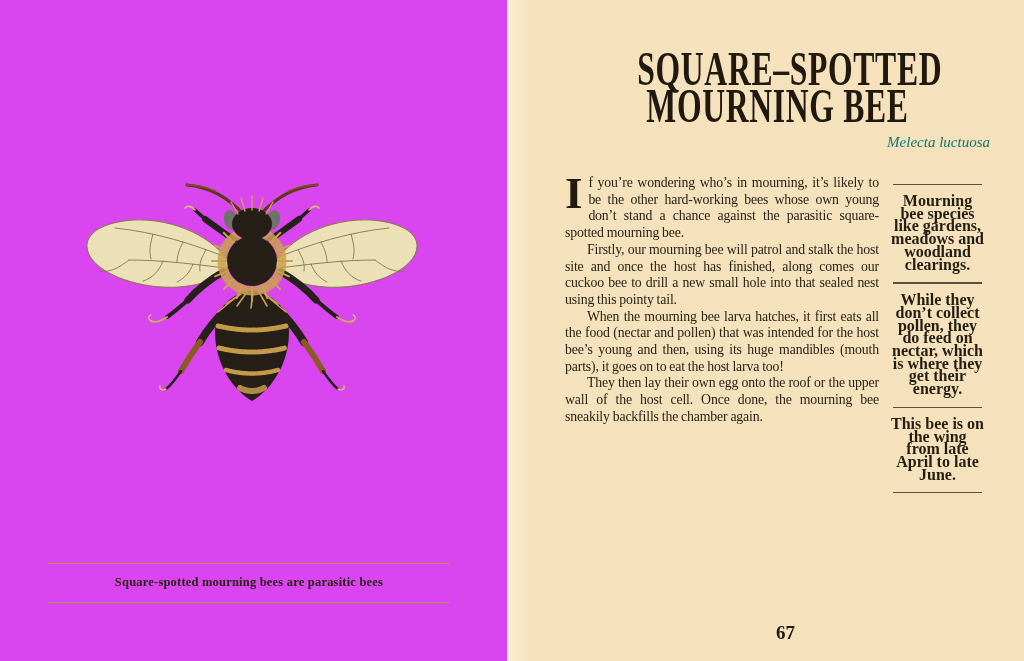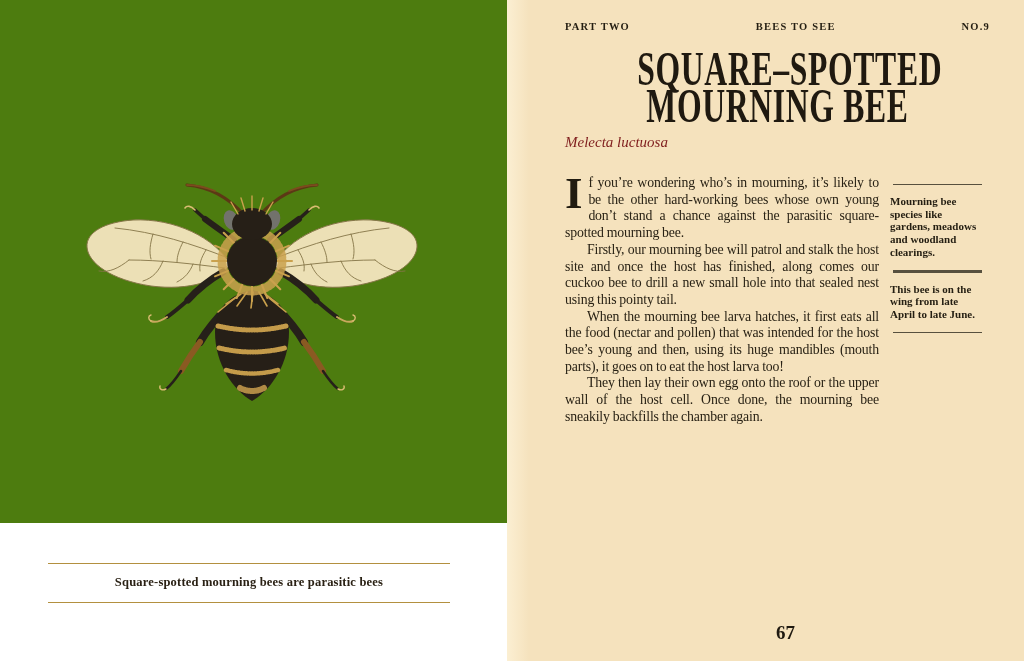"PART TWO" div.header-row { html: <div> <span>PART TWO</span> <span>BEES TO SEE</span> <span>NO.9</span> </div> -> none }
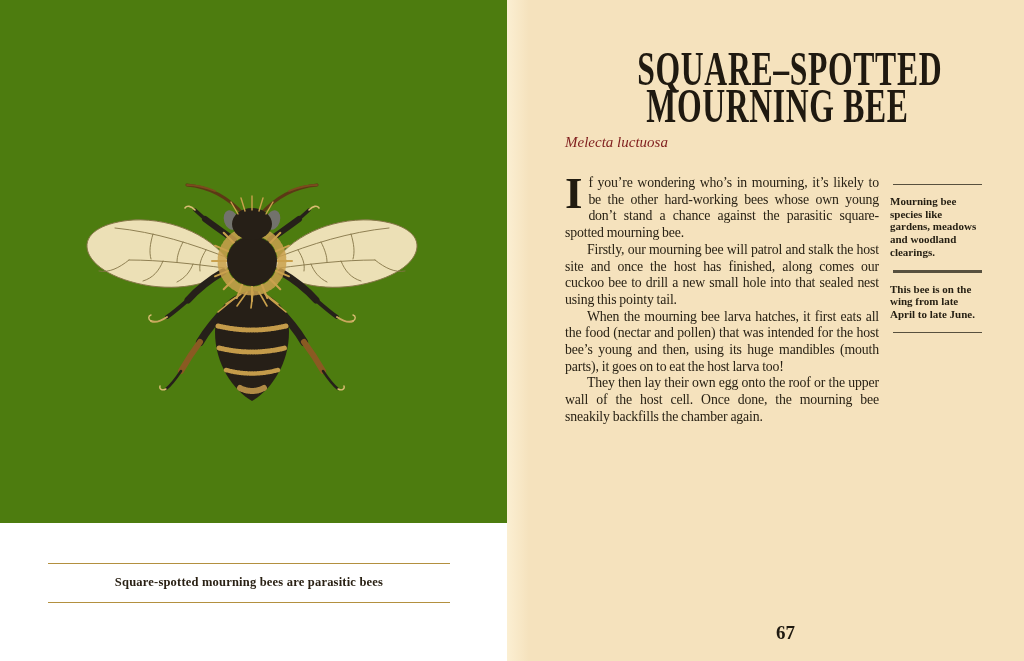"Melecta luctuosa" .subtitle { color: #7f1d1d -> #0f766e; text-align: left -> right }
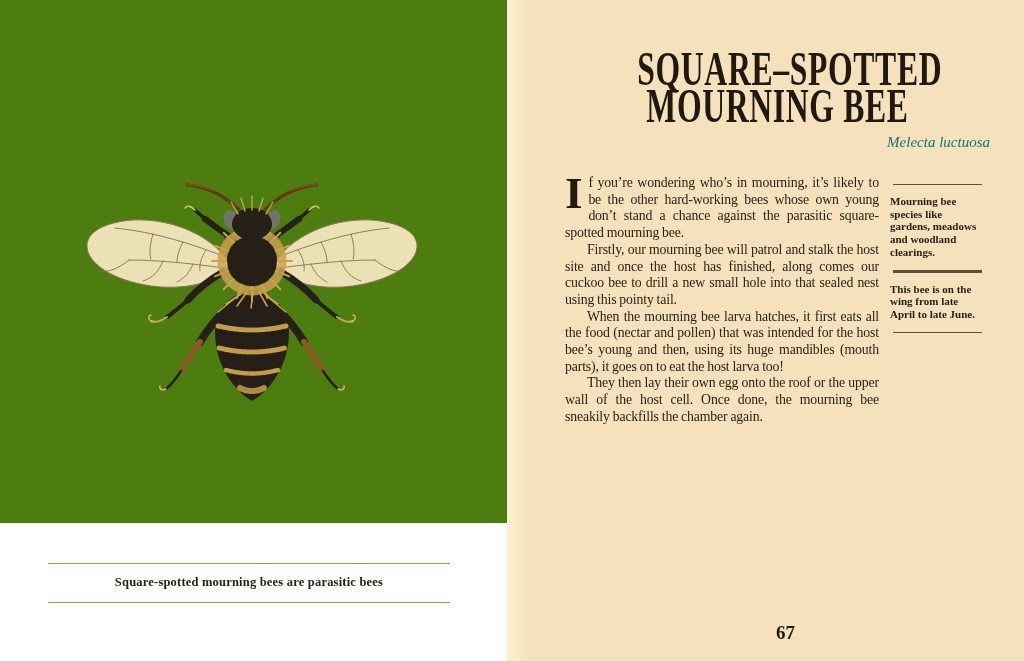"Mourning bee species like gardens," .sidebar-col { font-size: 11px -> 16px; text-align: left -> center }
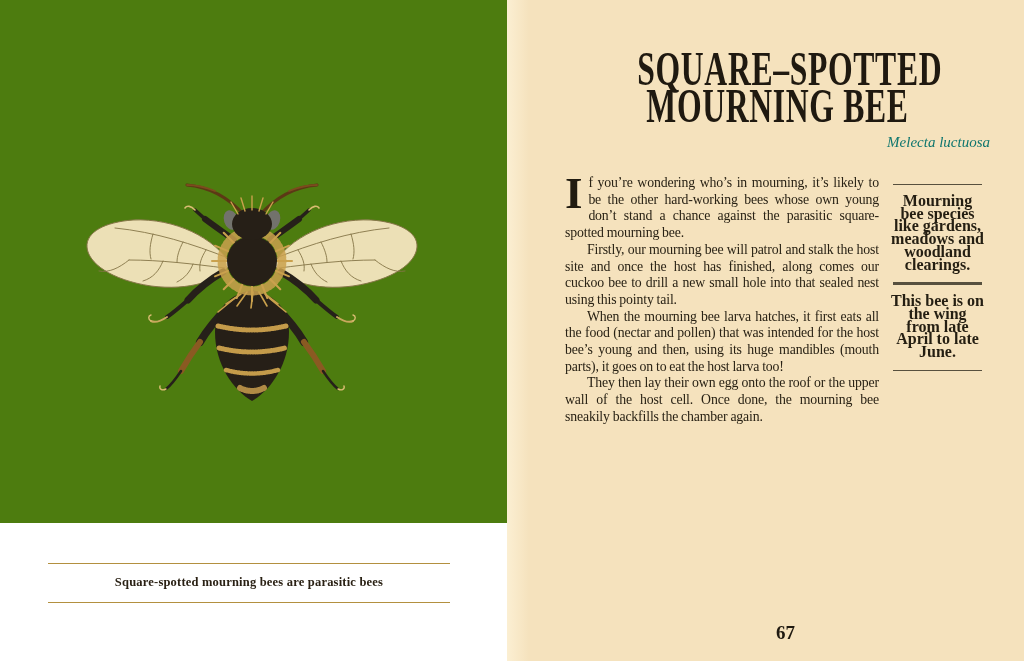"While they don’t collect pollen," div.snote { html: none -> <div>While they don’t collect pollen, they do feed on nectar, which is where they get their energy.</div> }
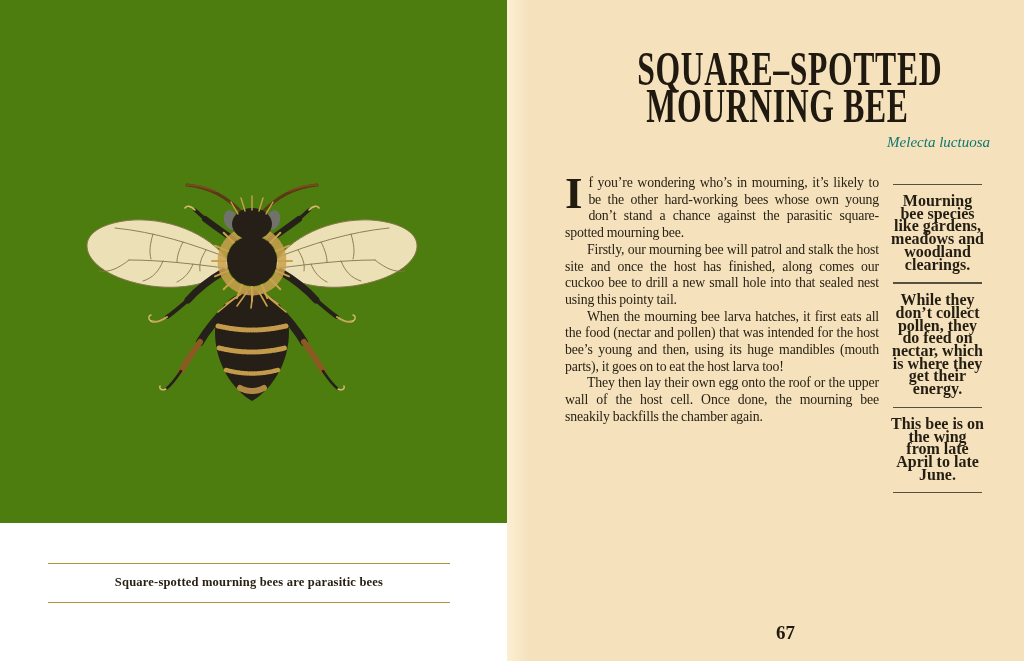"Square-spotted mourning bees are" .page-left { background: #4d7c0f -> #d946ef; height: 523px -> 661px }
